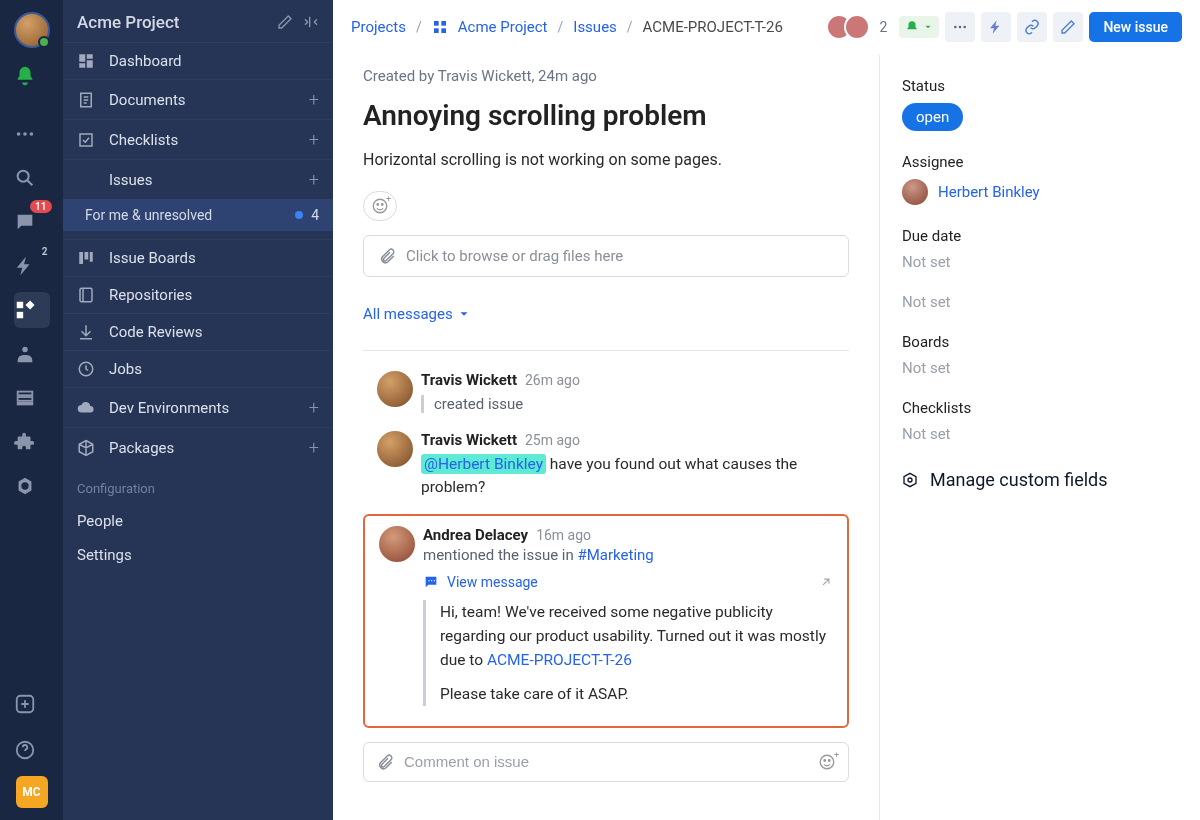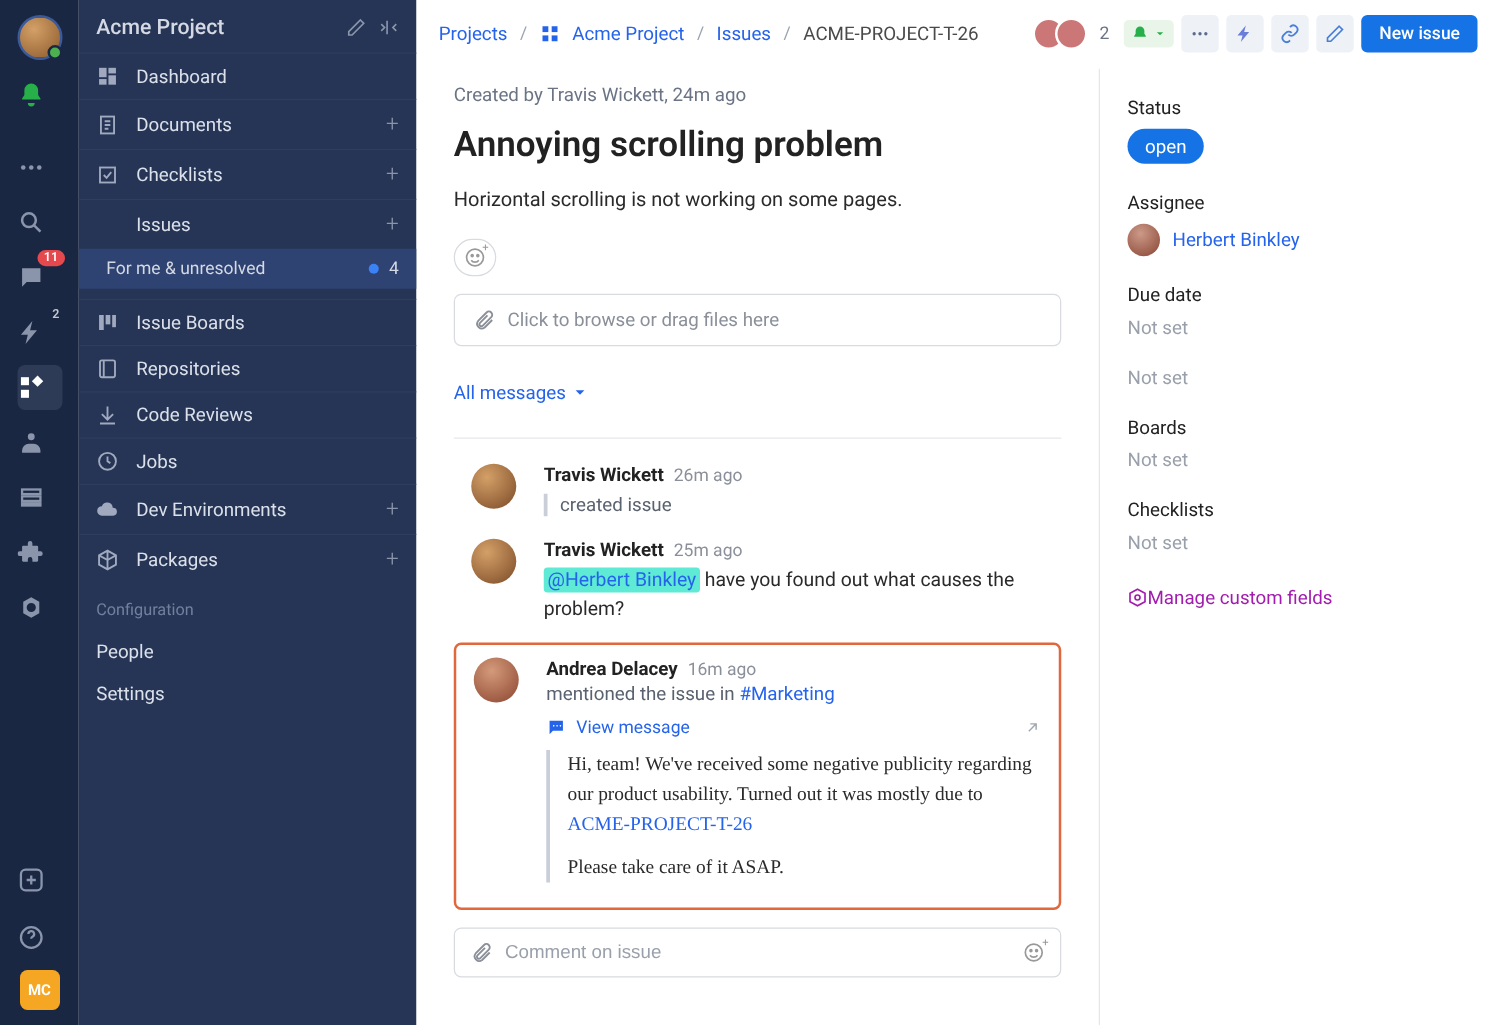"Travis Wickett" .msg { gap: 22px -> 8px }
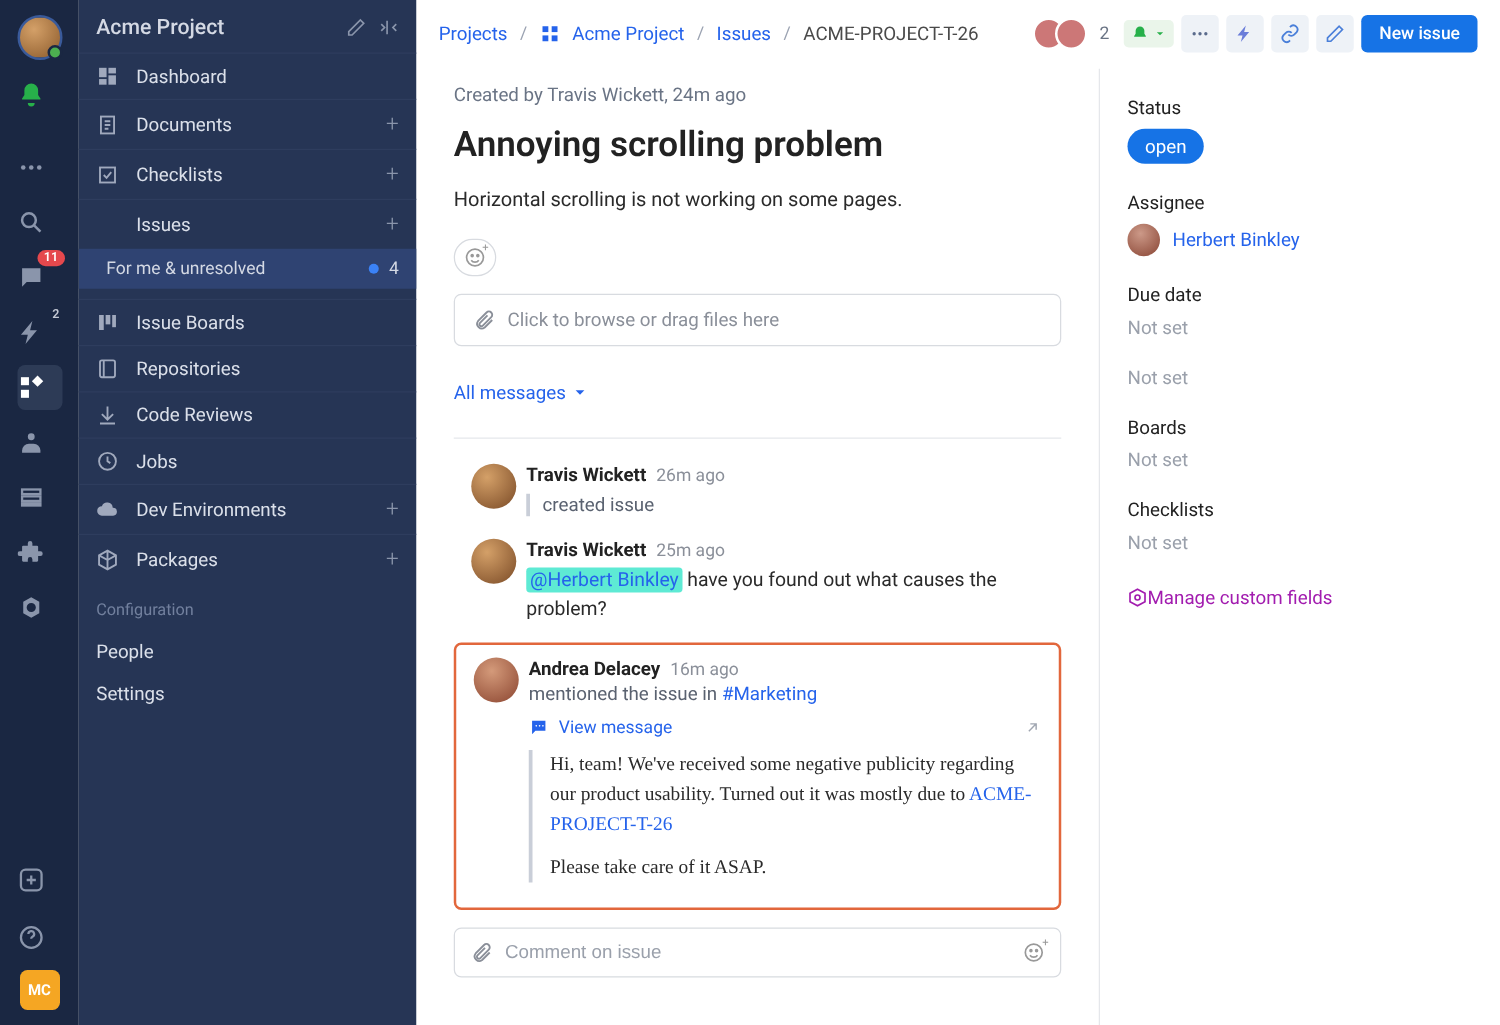"Manage custom fields" .custom-fields { color: #a21caf -> #0f172a; font-size: 15px -> 18px; gap: 0 -> 12px }
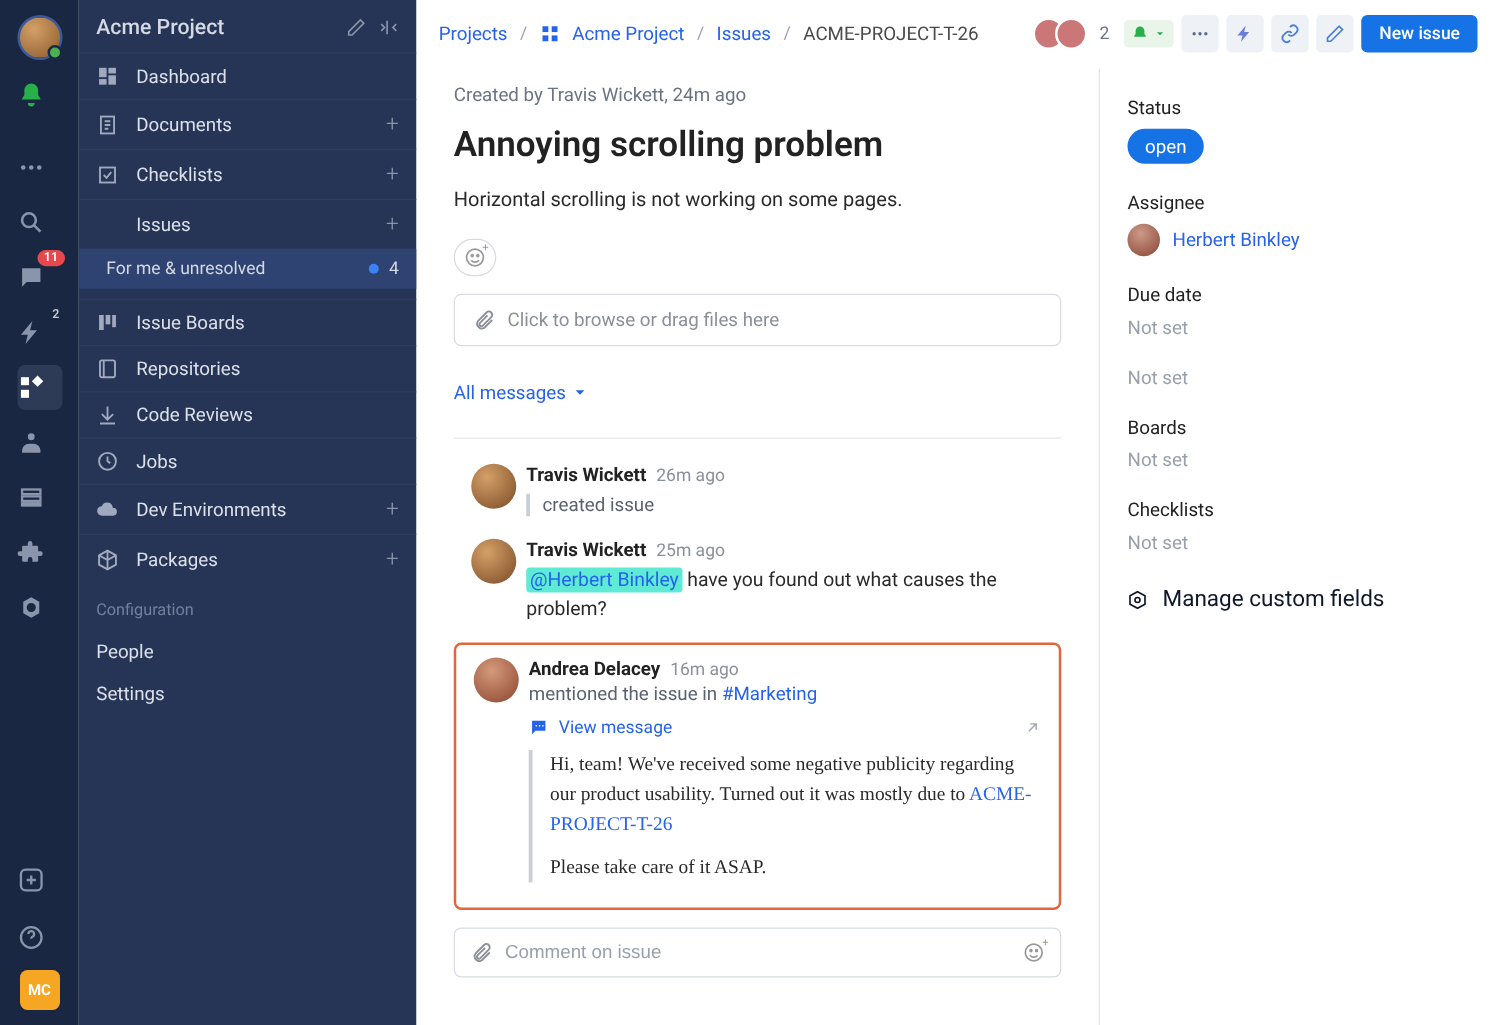"Hi, team! We've received some" .quote p { font-family: Liberation Serif, serif -> none }
